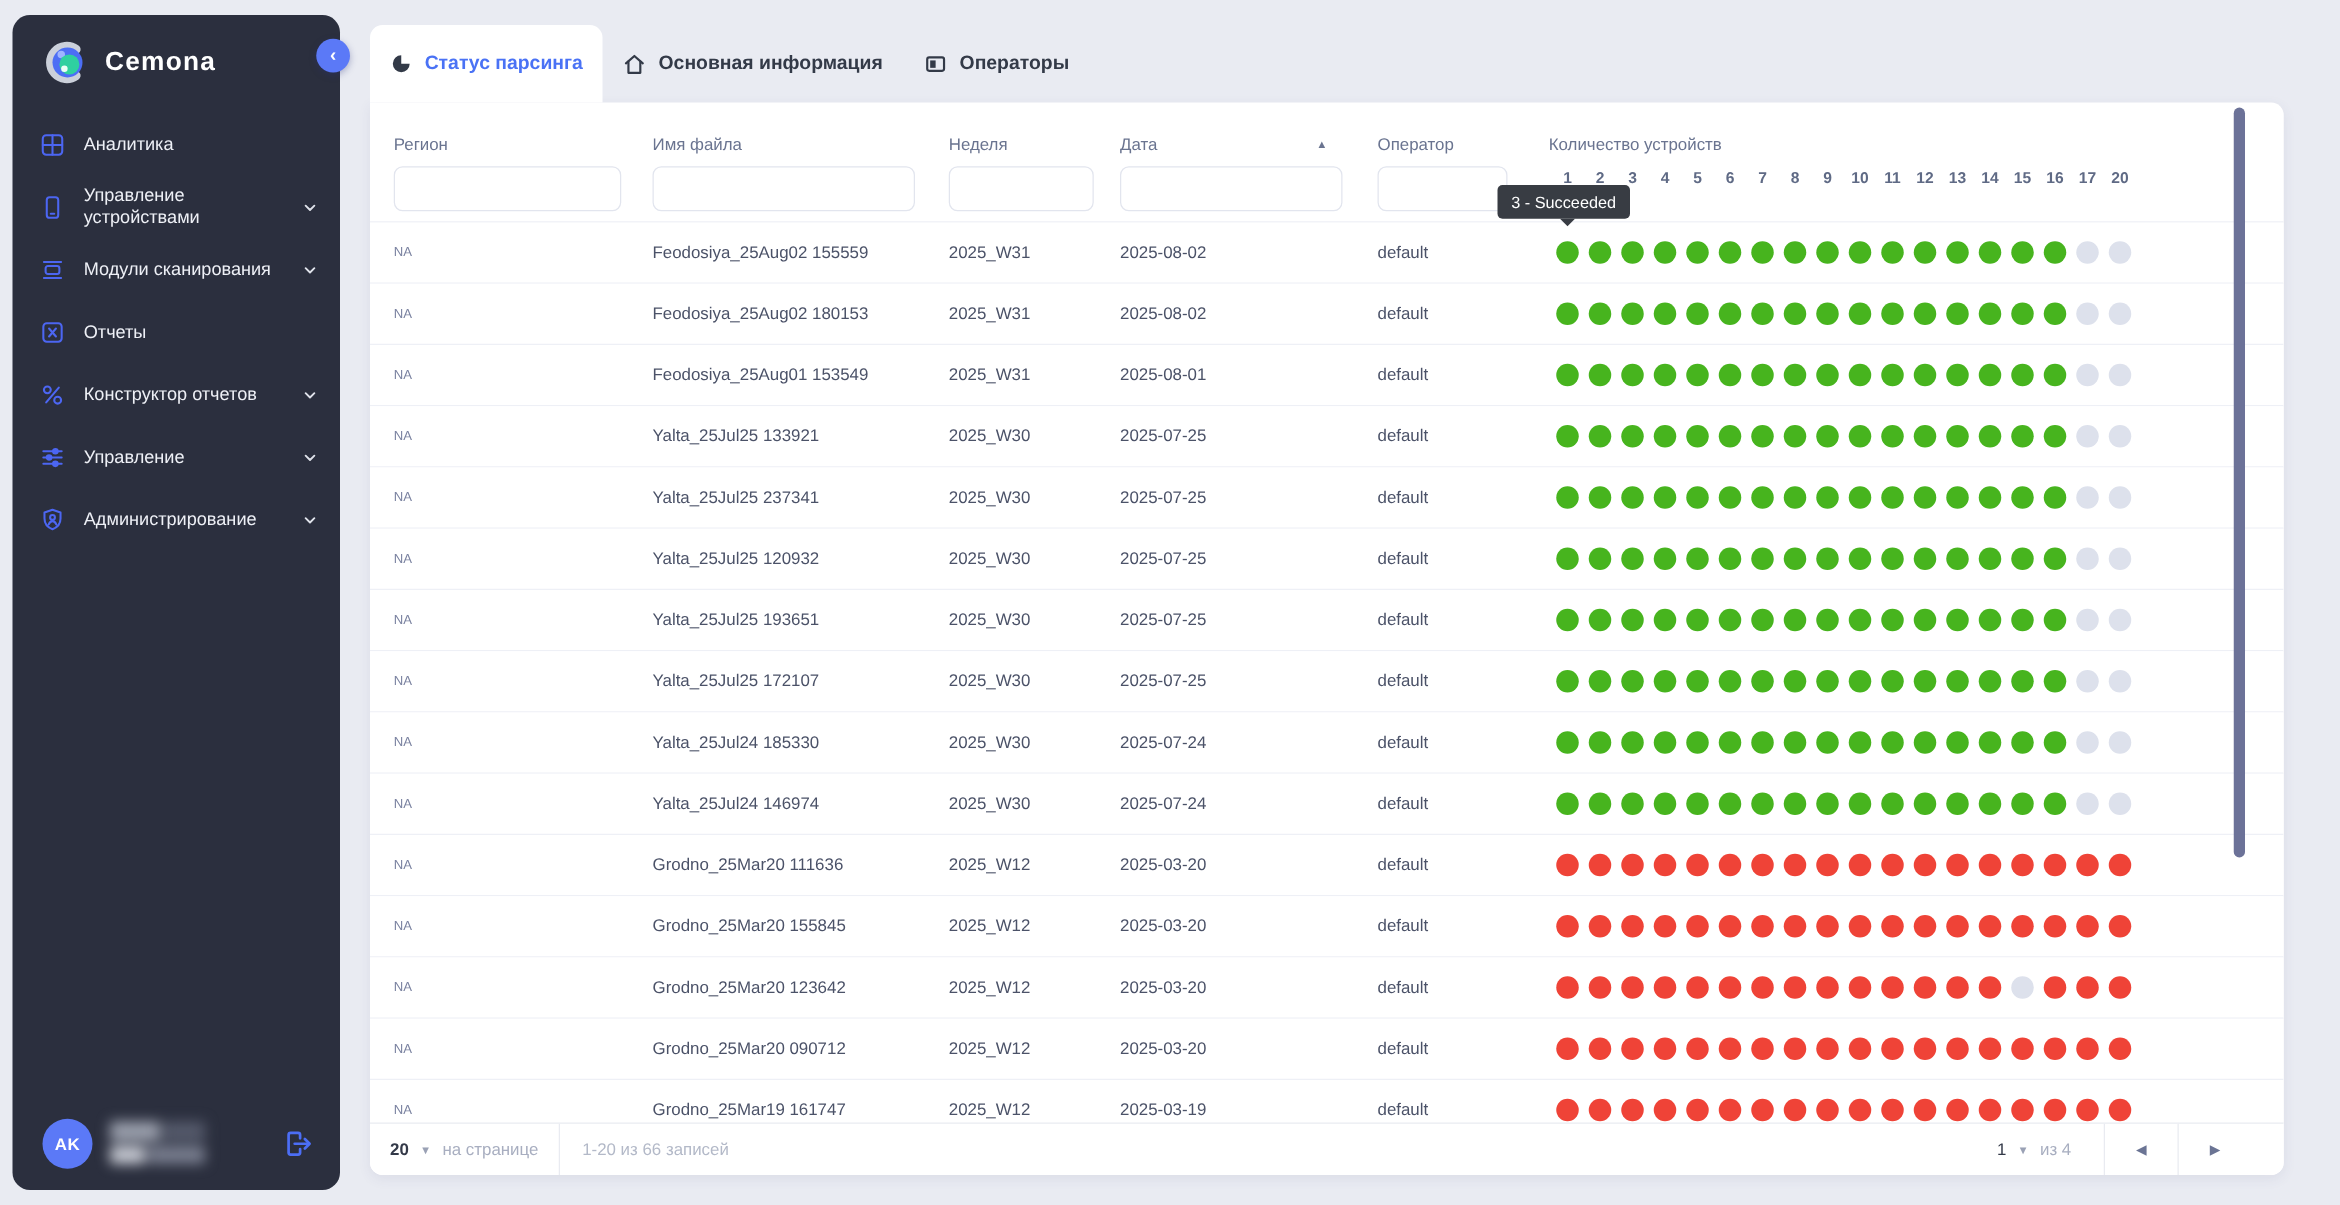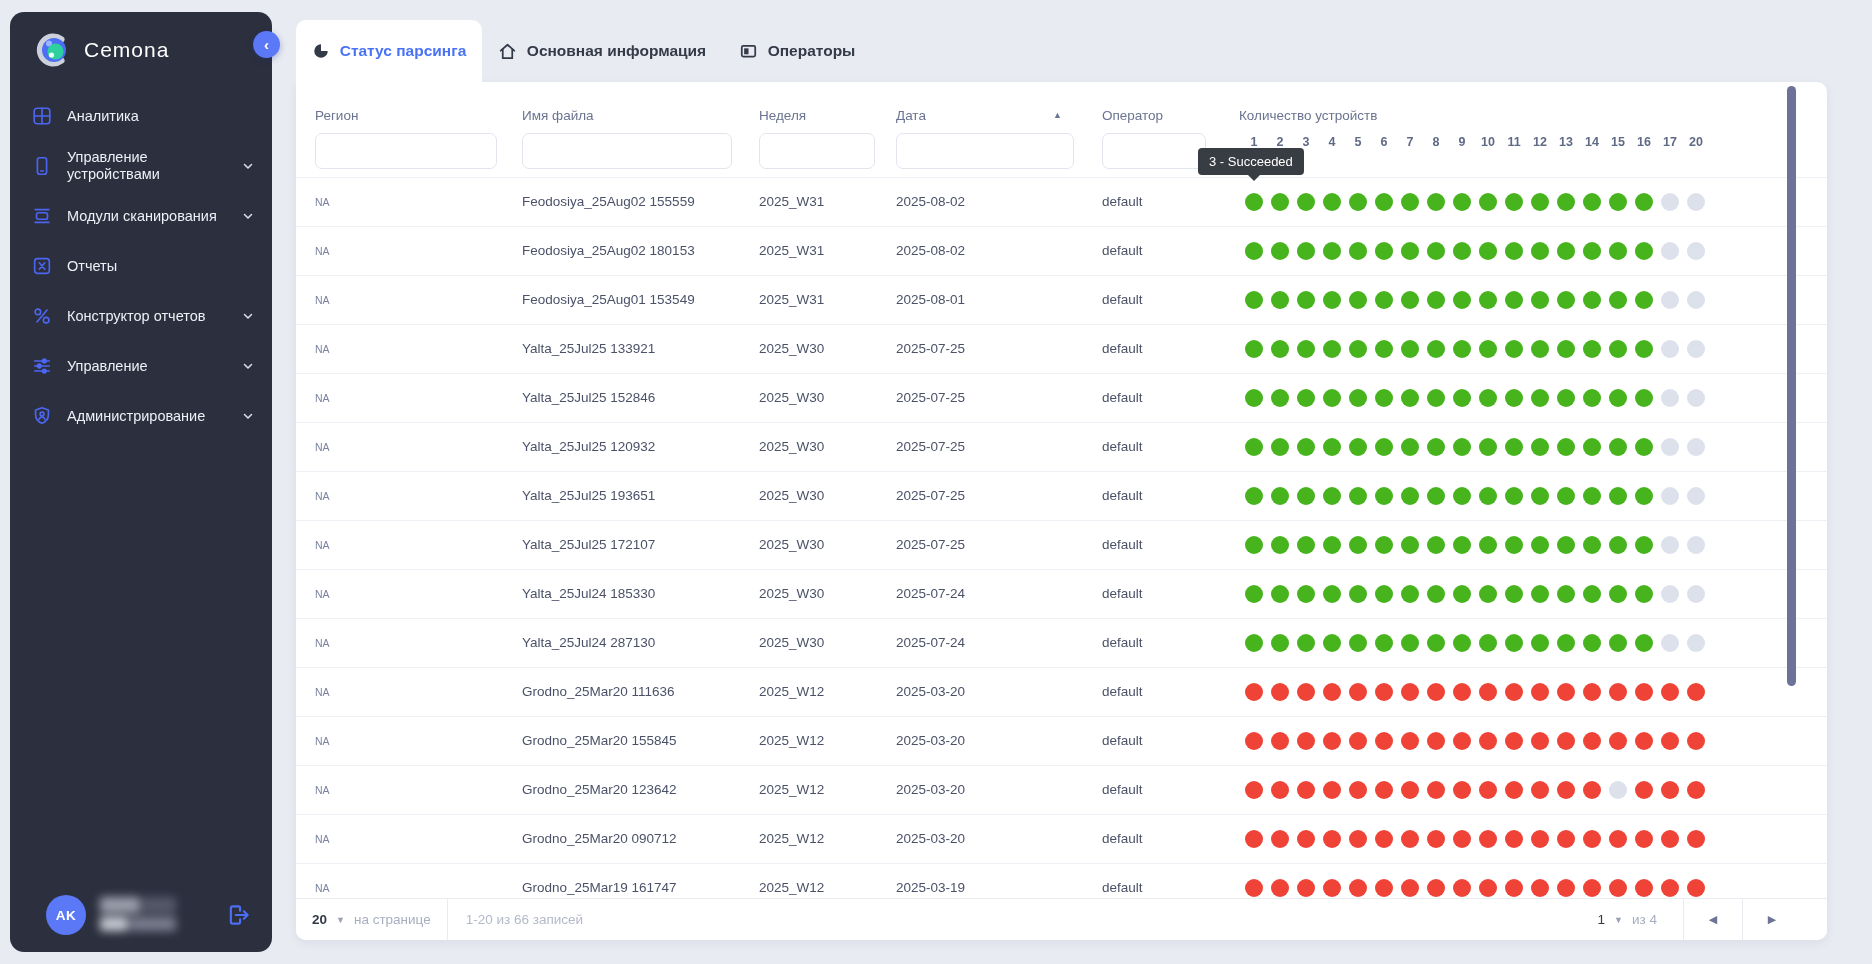"Cemona" .logo-text { font-weight: 400 -> 700 }
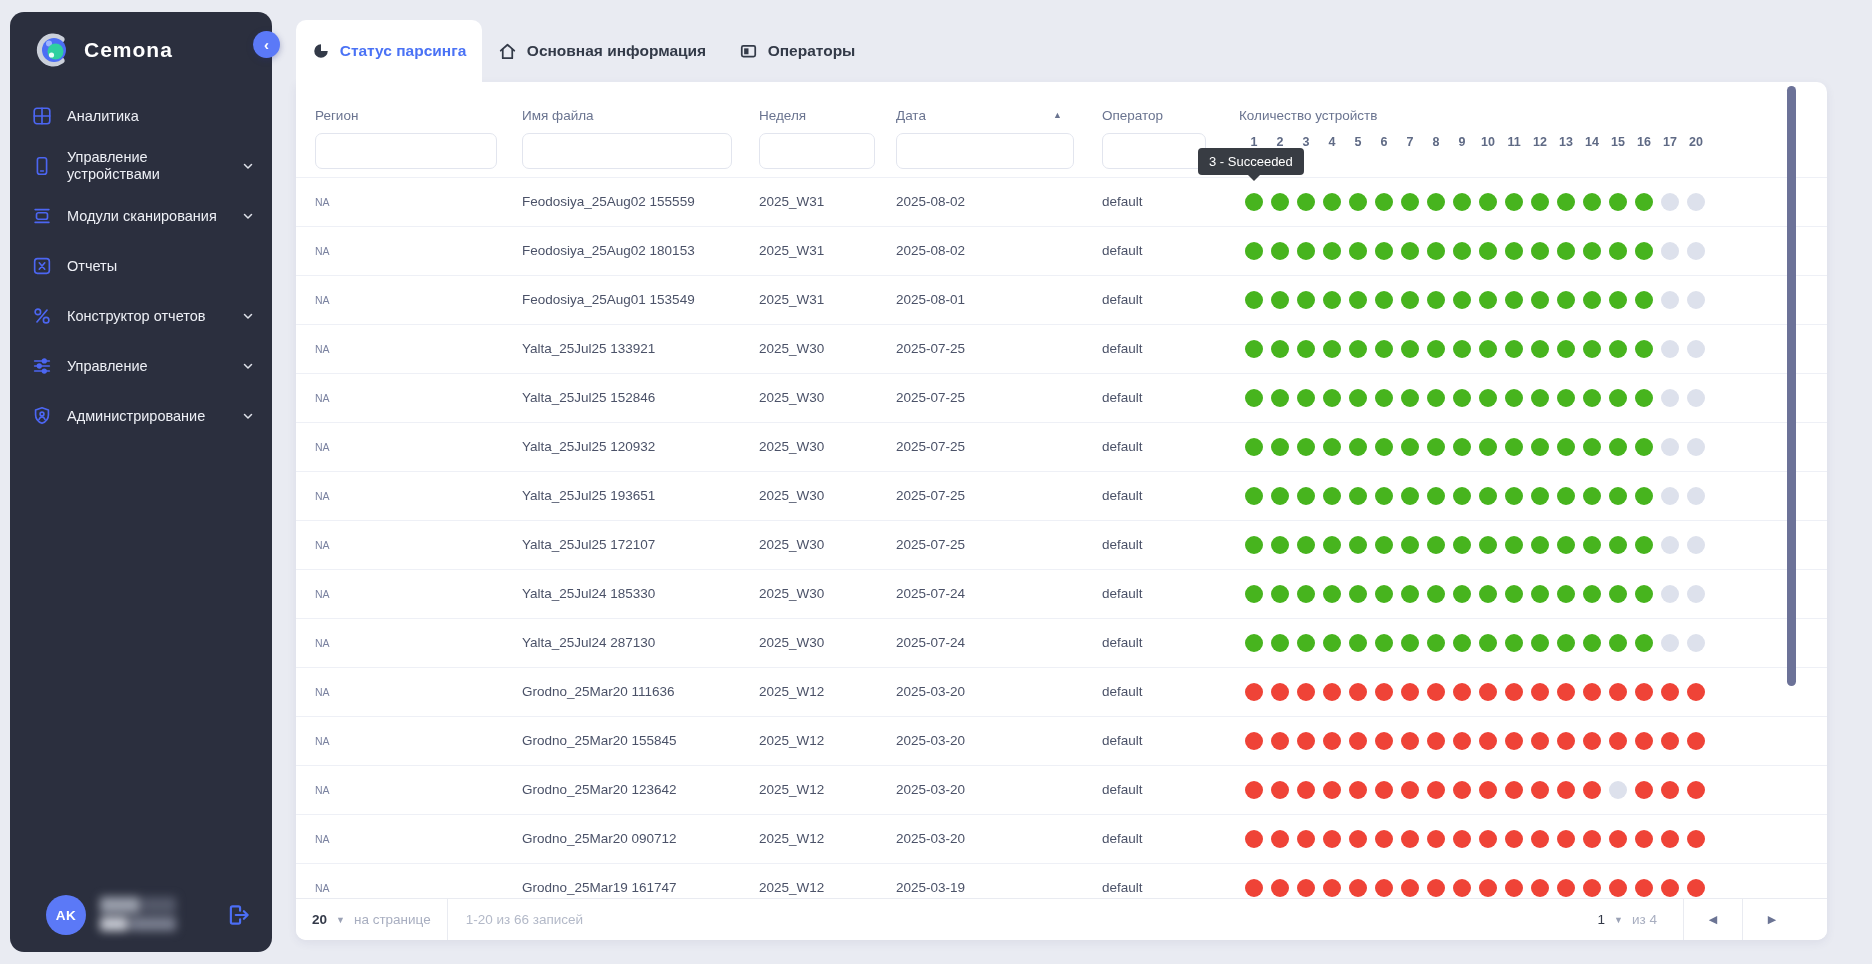"Yalta_25Jul25 152846" span.cell { text: 152846 -> 237341 }
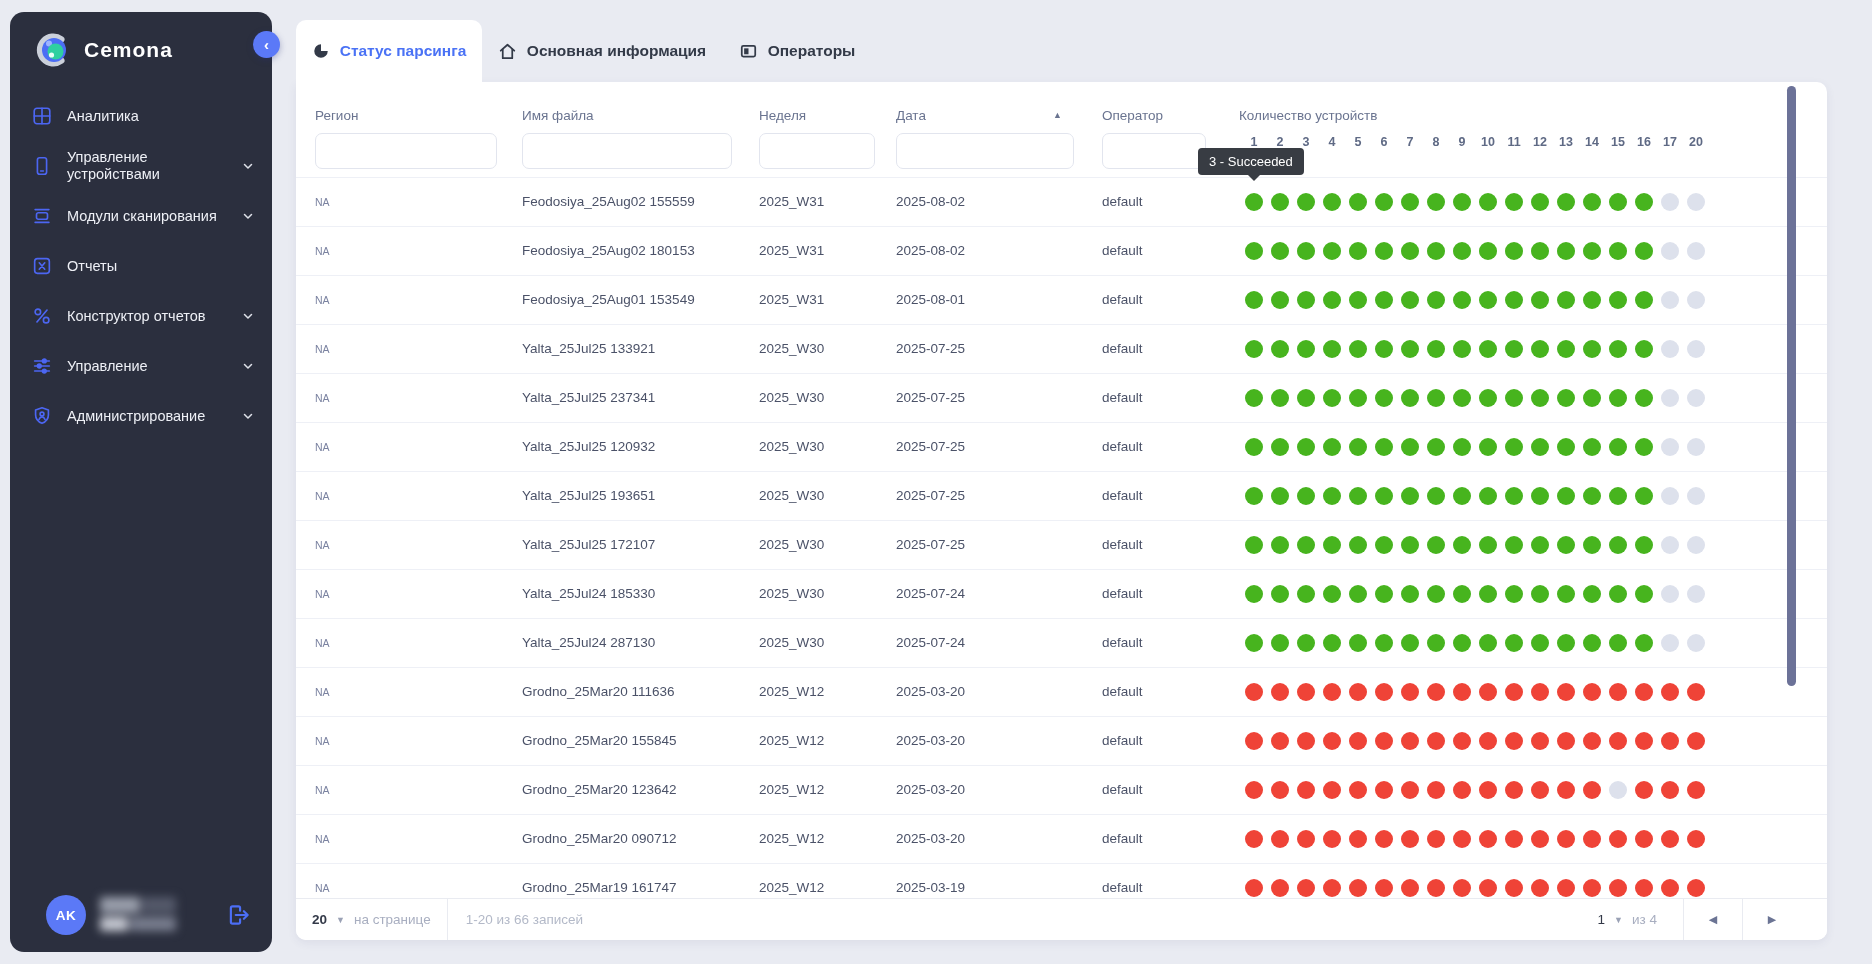"Yalta_25Jul24 287130" span.cell { text: 287130 -> 146974 }
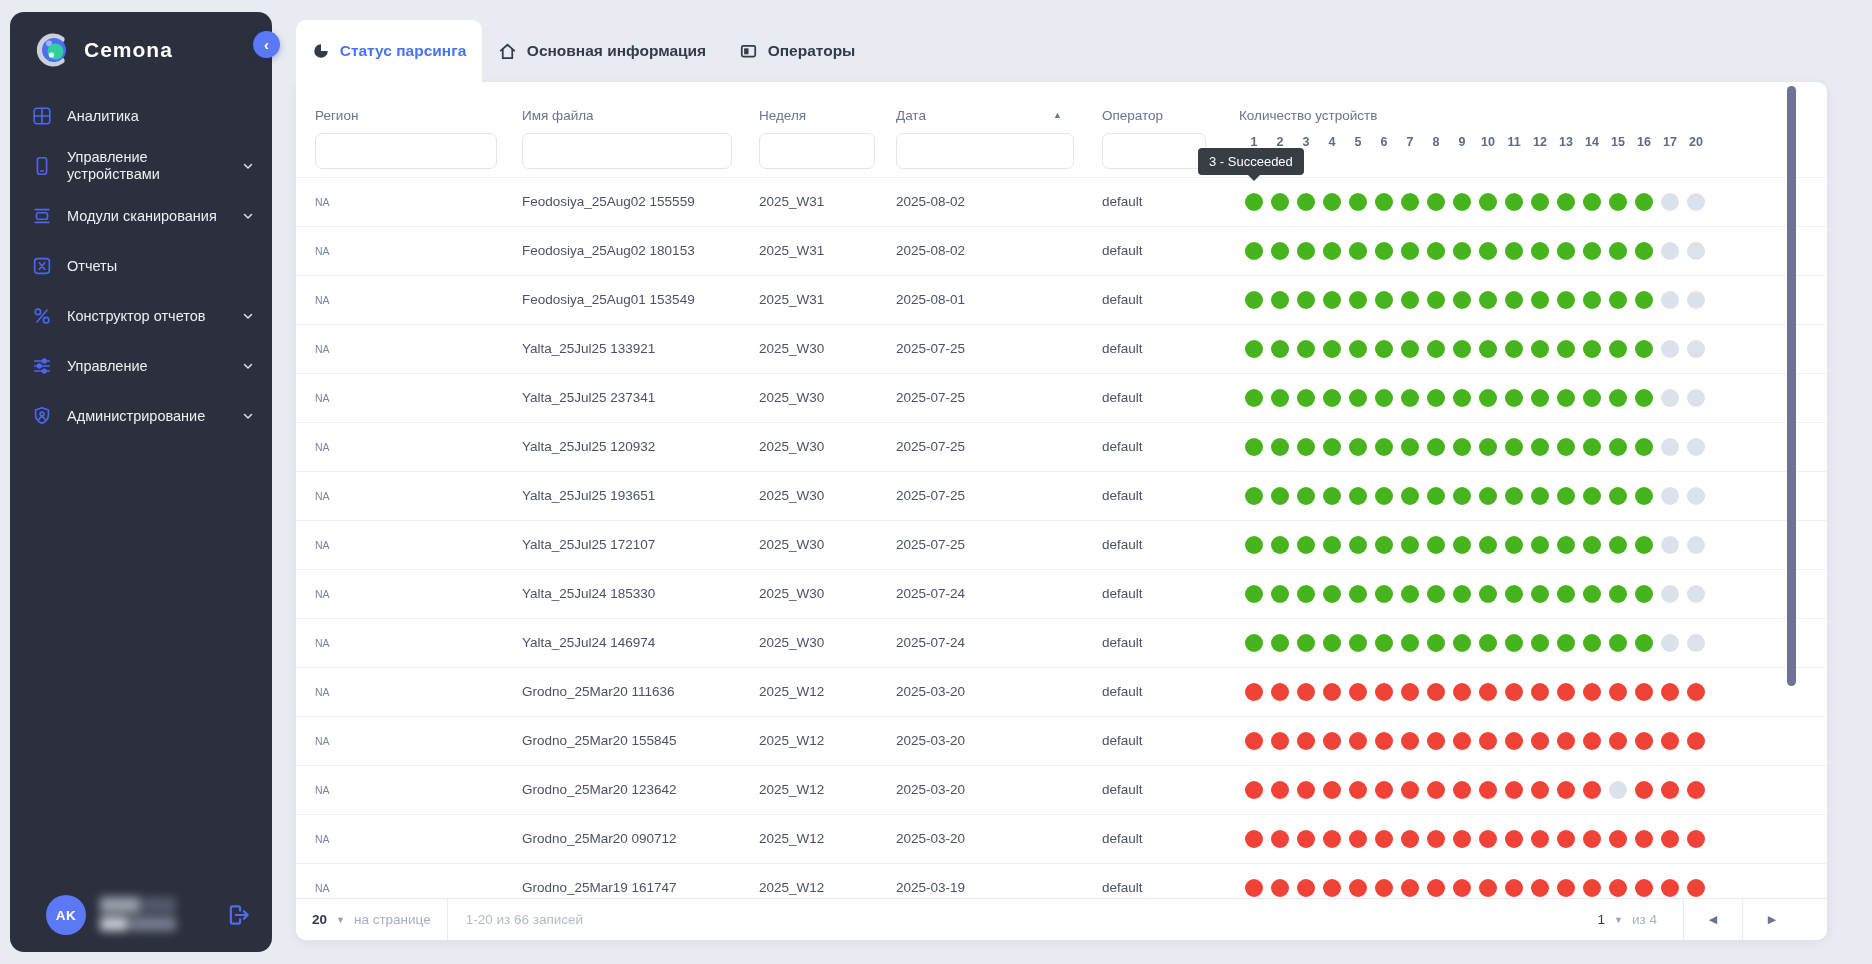"AK" .user-row { left: 16px -> 4px }
